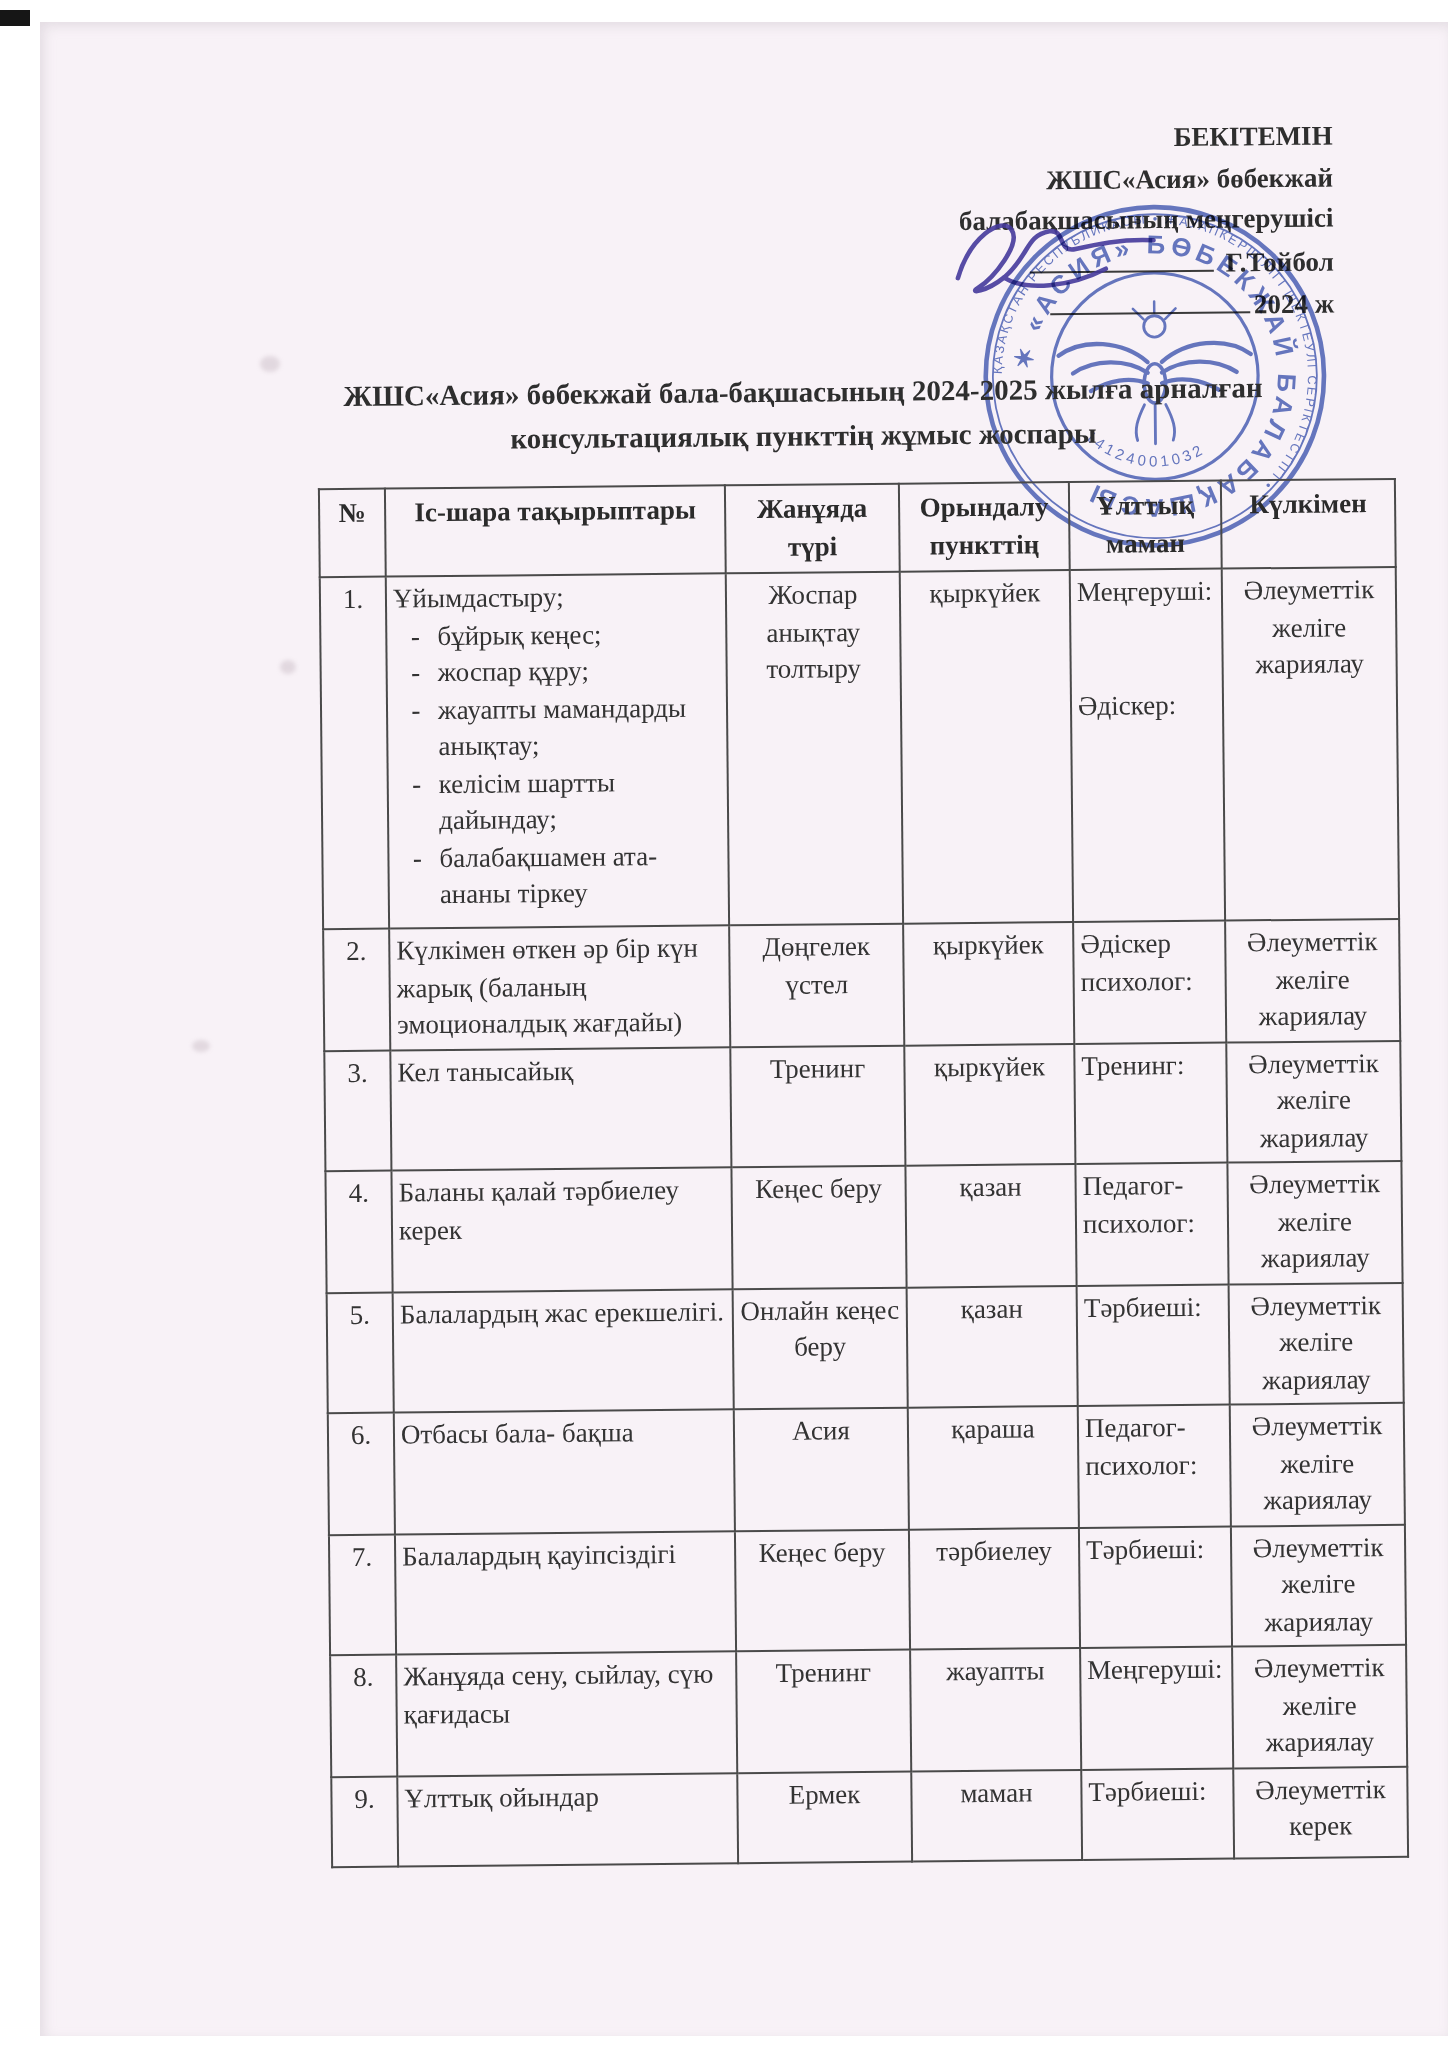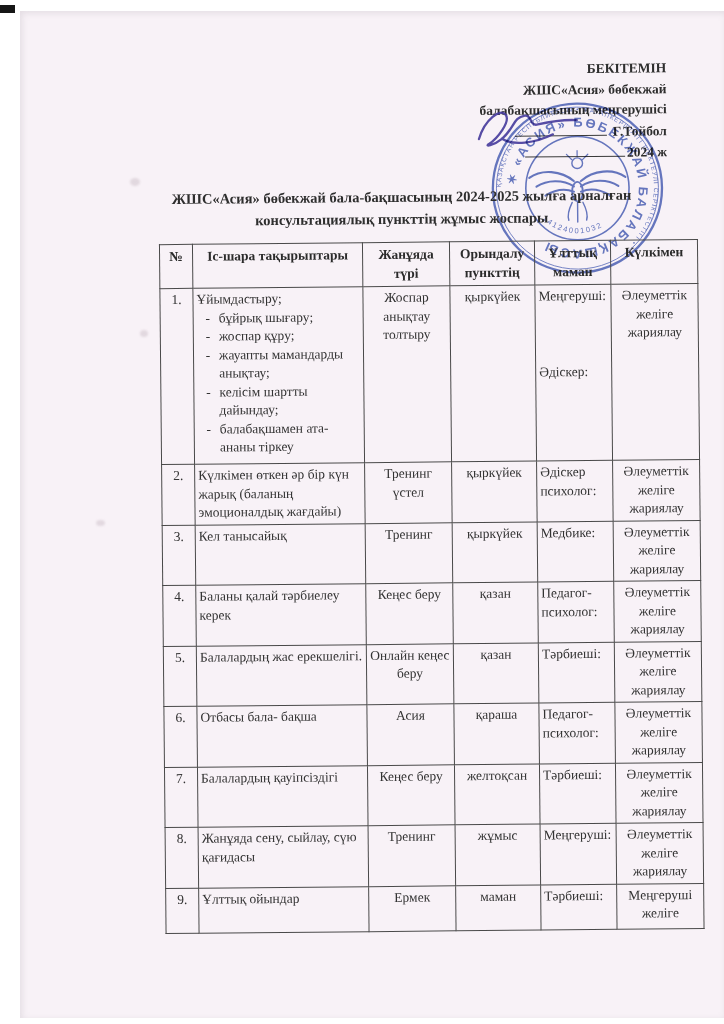"бұйрық шығару;" span.btxt { text: шығару -> кеңес }
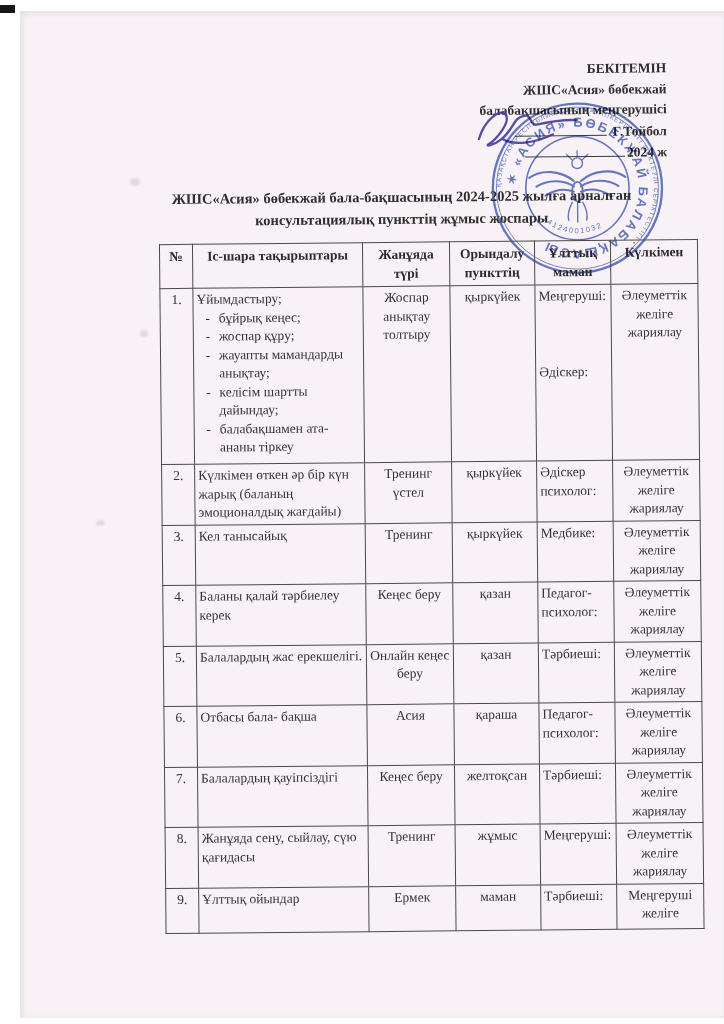"Әдіскер:" .resp2 { margin-top: 57px -> 38px }
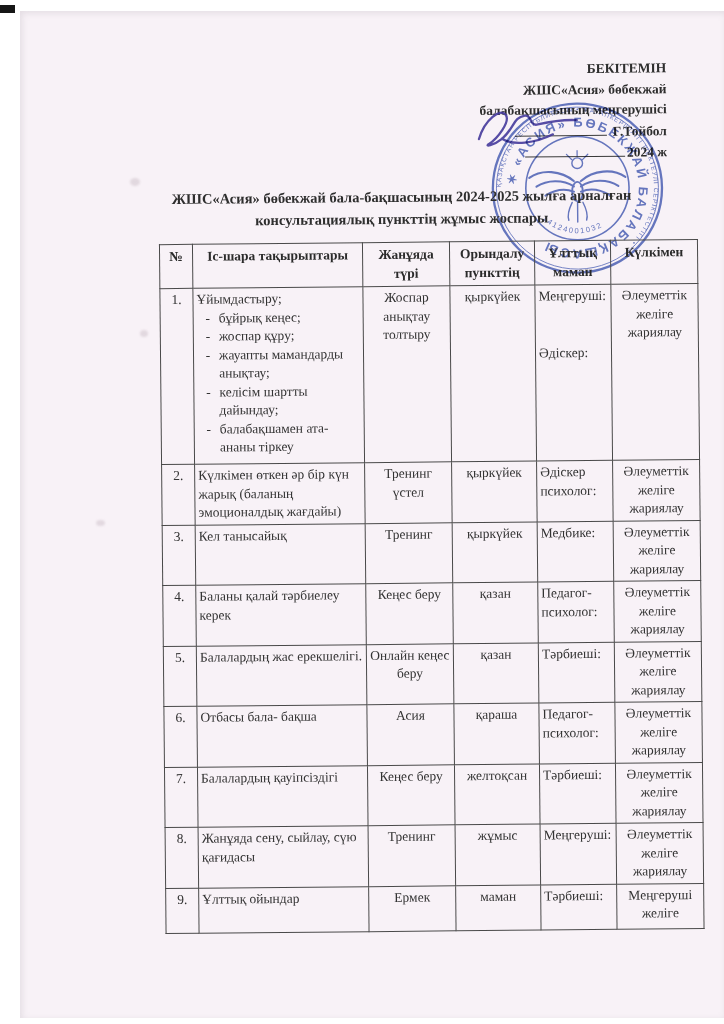"Тренинг үстел" td.c-form { text: Тренинг -> Дөңгелек }
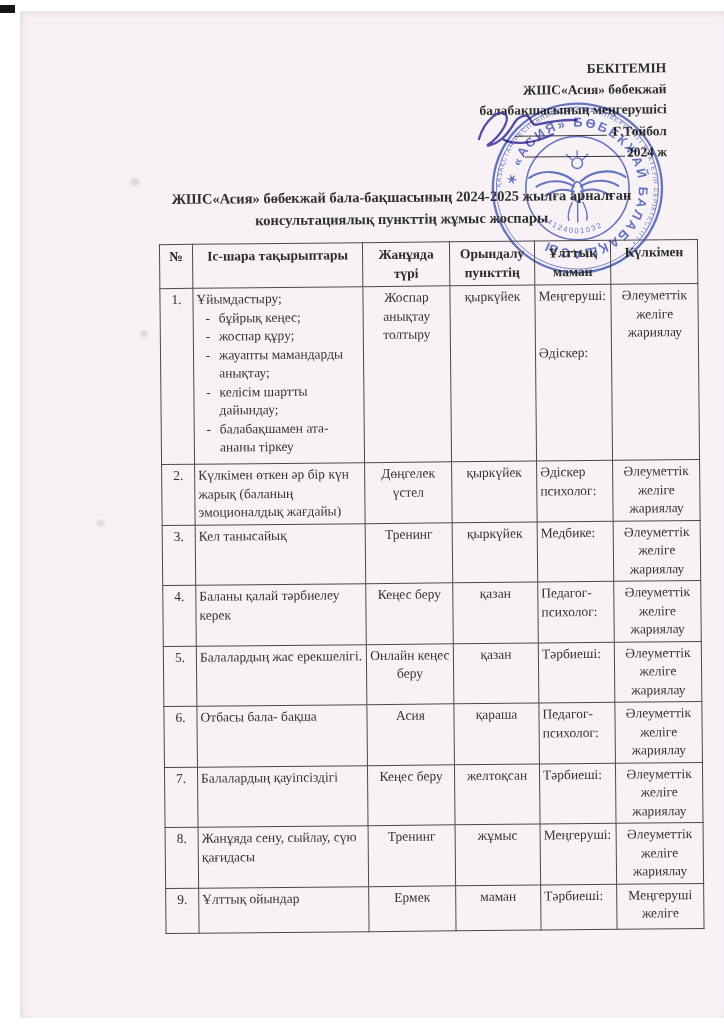"Медбике:" td.c-resp { text: Медбике -> Тренинг }
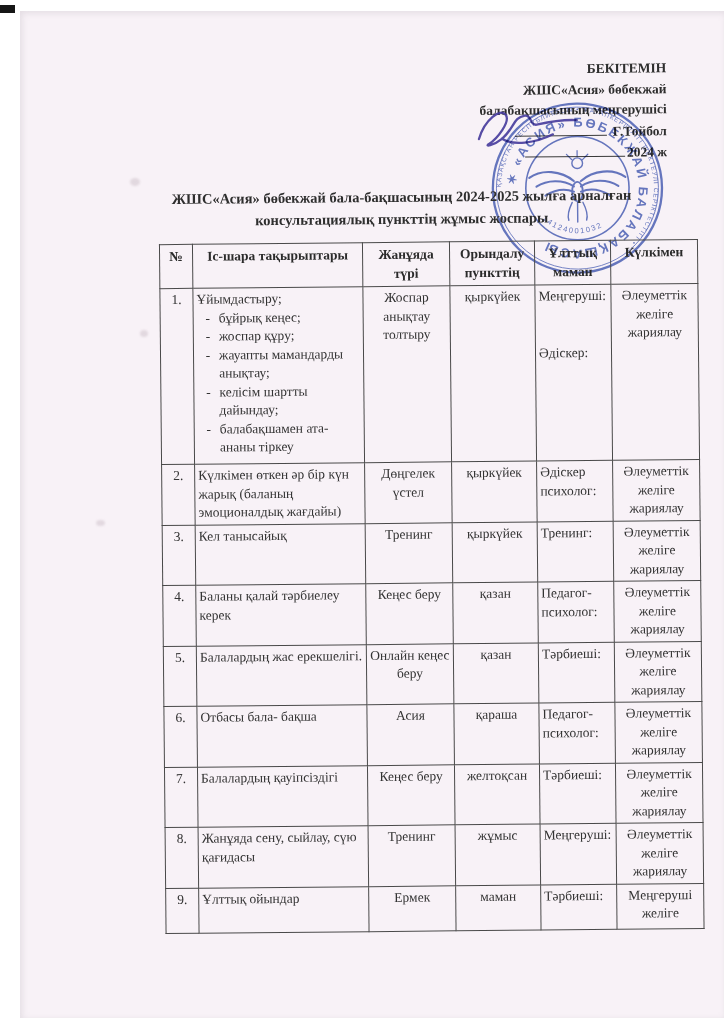"желтоқсан" td.c-term { text: желтоқсан -> тәрбиелеу }
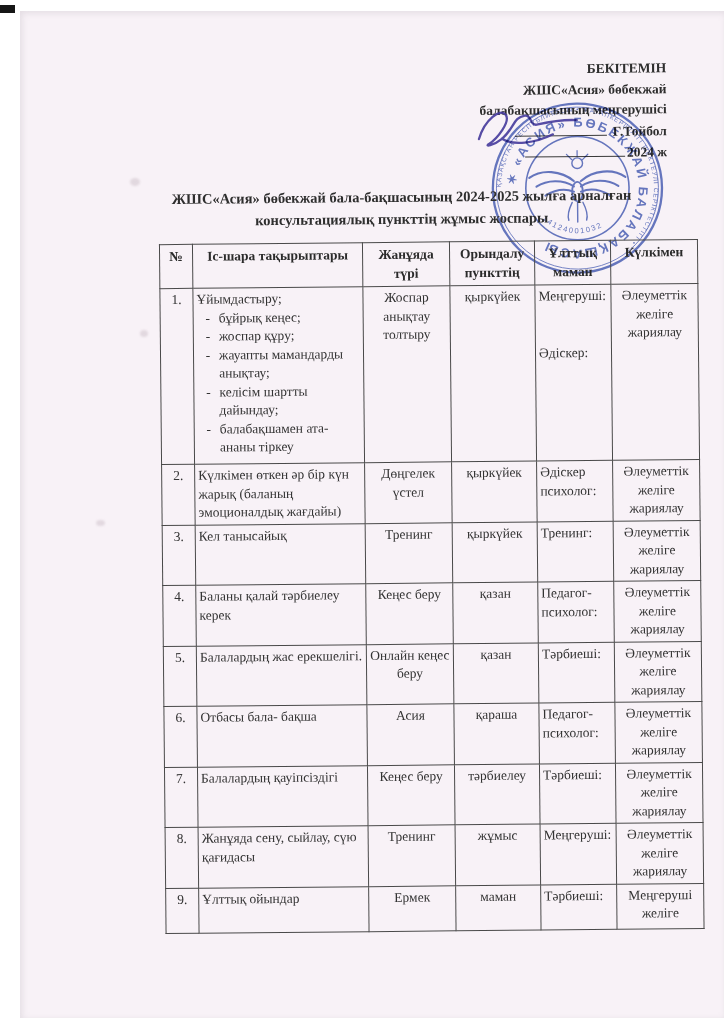"жұмыс" td.c-term { text: жұмыс -> жауапты }
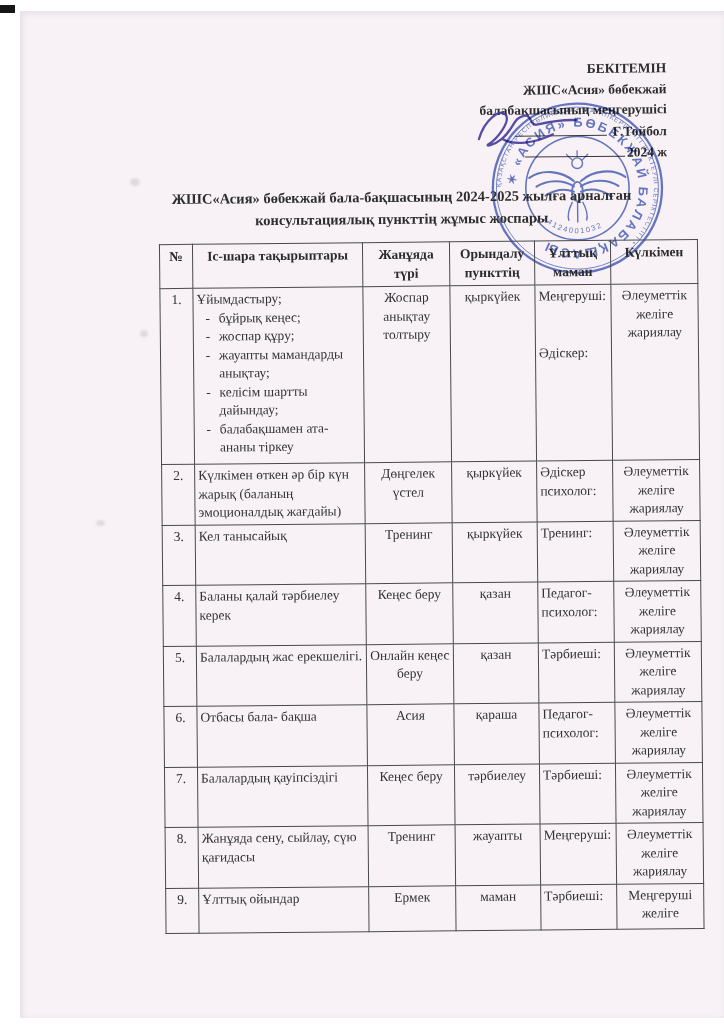"Меңгеруші желіге" td.c-eval { text: Меңгеруші желіге -> Әлеуметтік керек }
